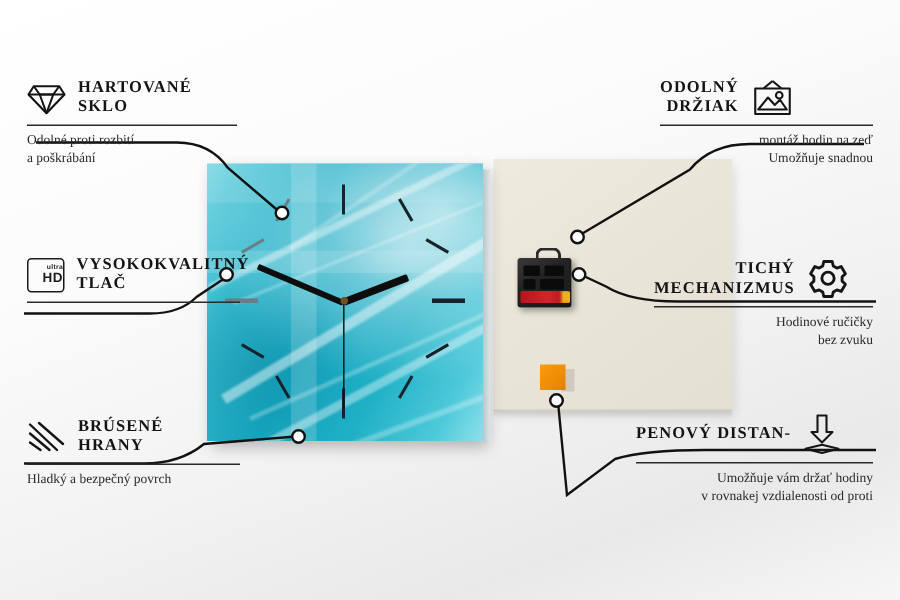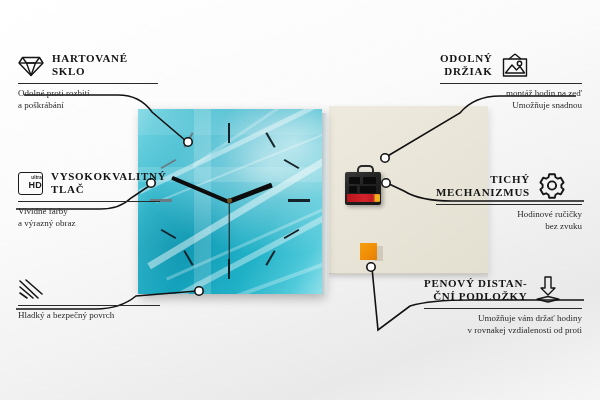"Vividné farby" div.desc { html: <div> <div>Vividné farby</div> <div>a výrazný obraz</div> </div> -> none }
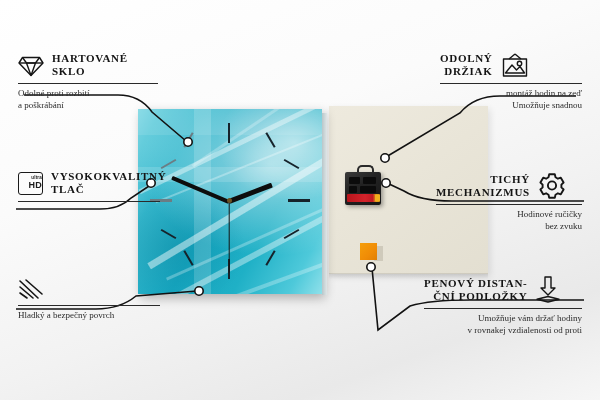"BRÚSENÉ" div.titles { html: none -> <div> <div>BRÚSENÉ</div> <div>HRANY</div> </div> }
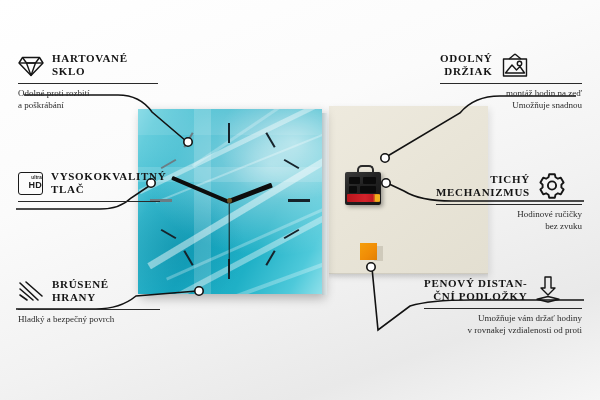"ČNÍ PODLOŽKY" div { html: <div>ČNÍ PODLOŽKY</div> -> none }
